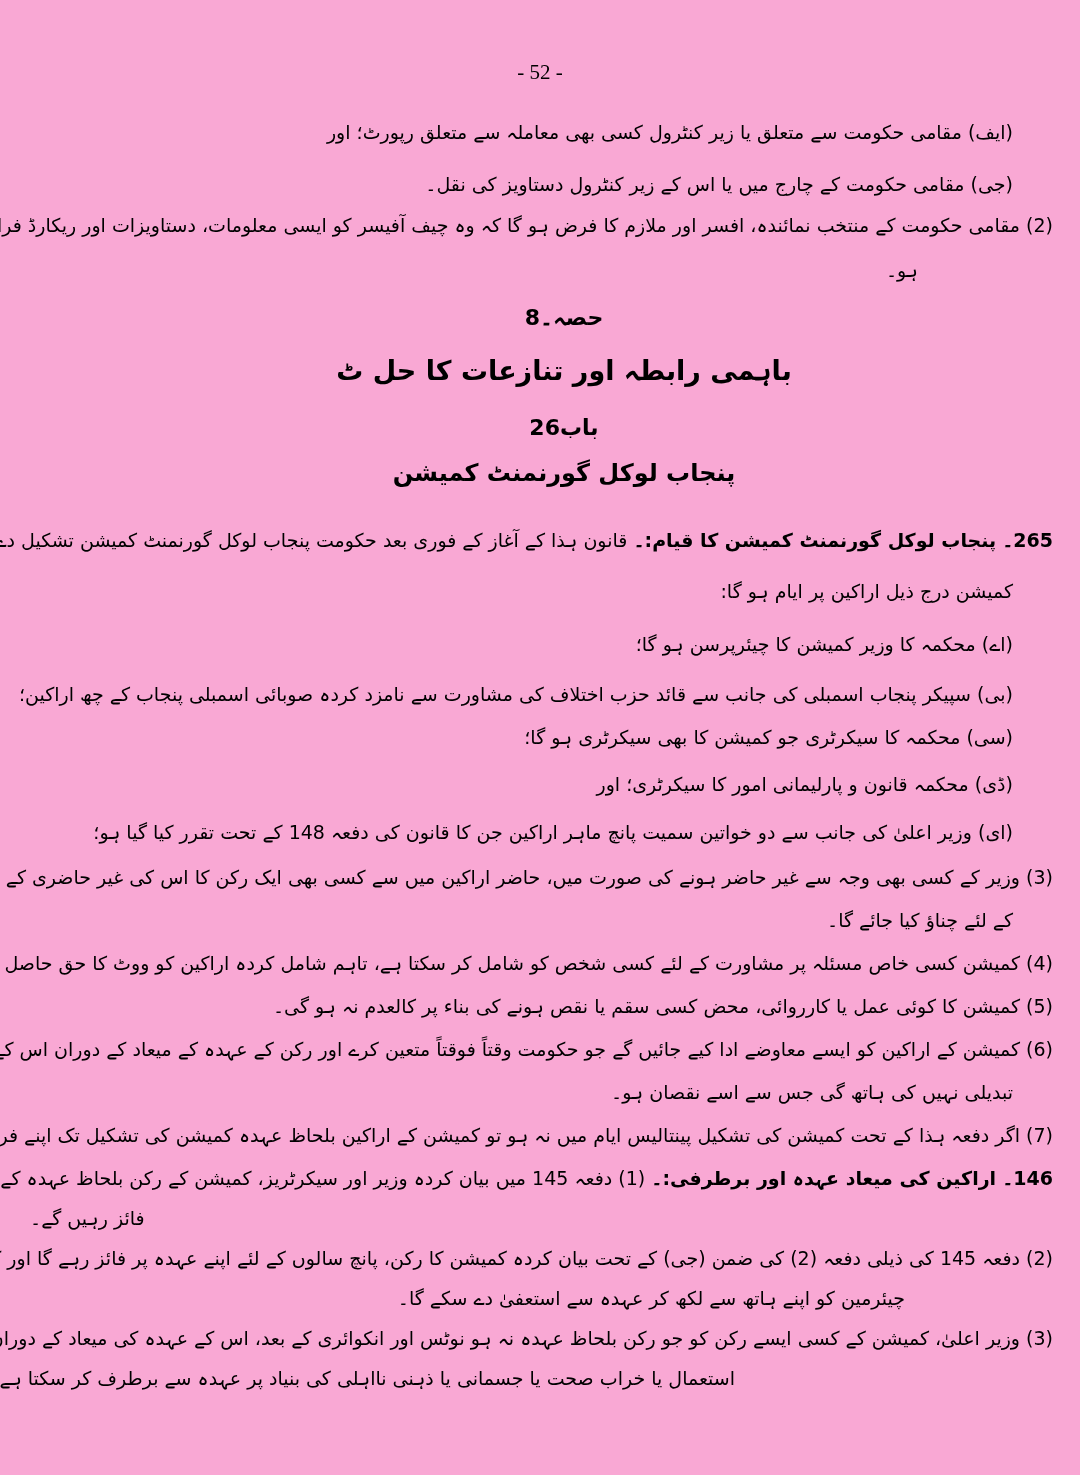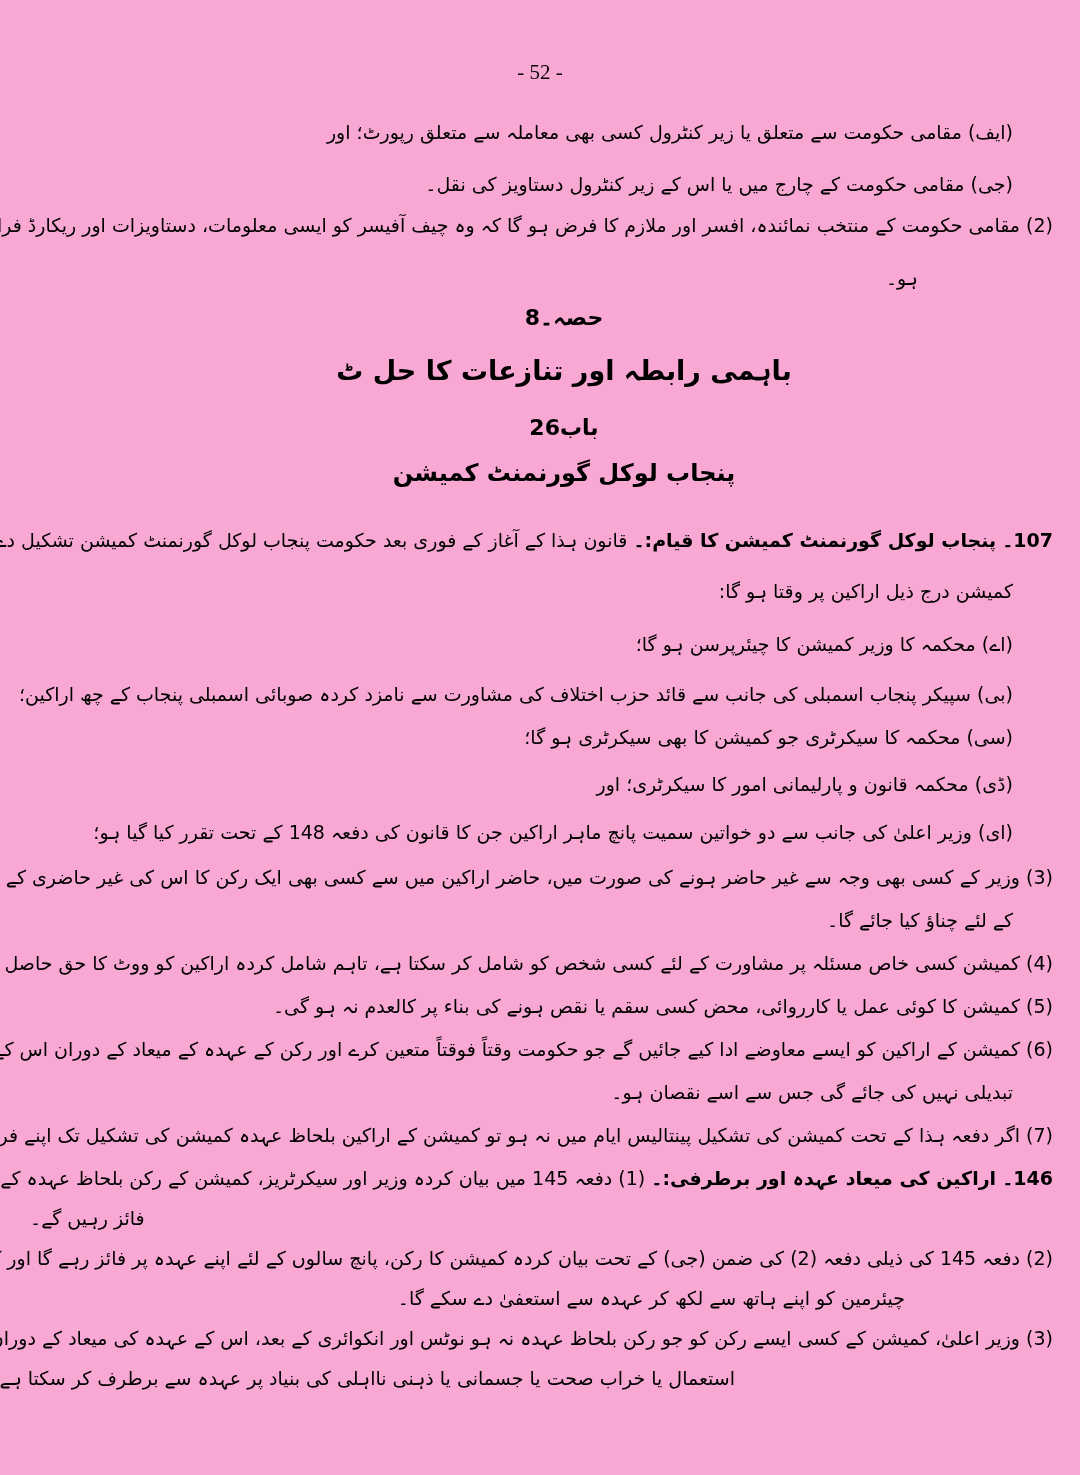"ہو۔" div.line { margin-top: 8px -> none }
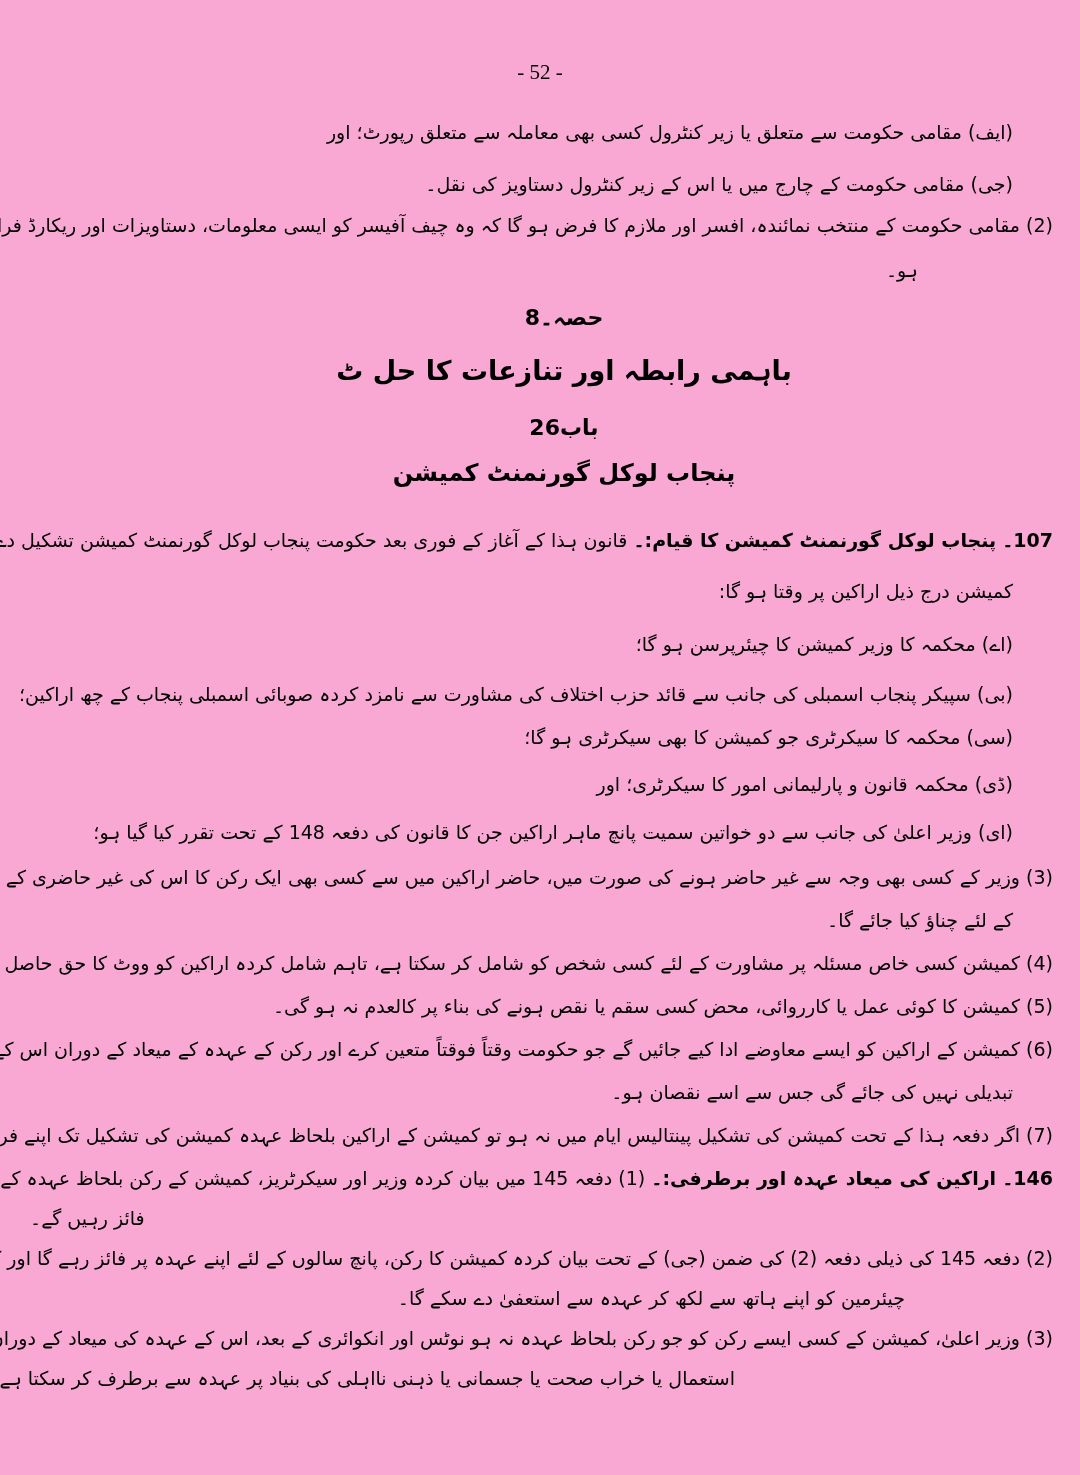"107۔" span.b { text: 107 -> 265 }
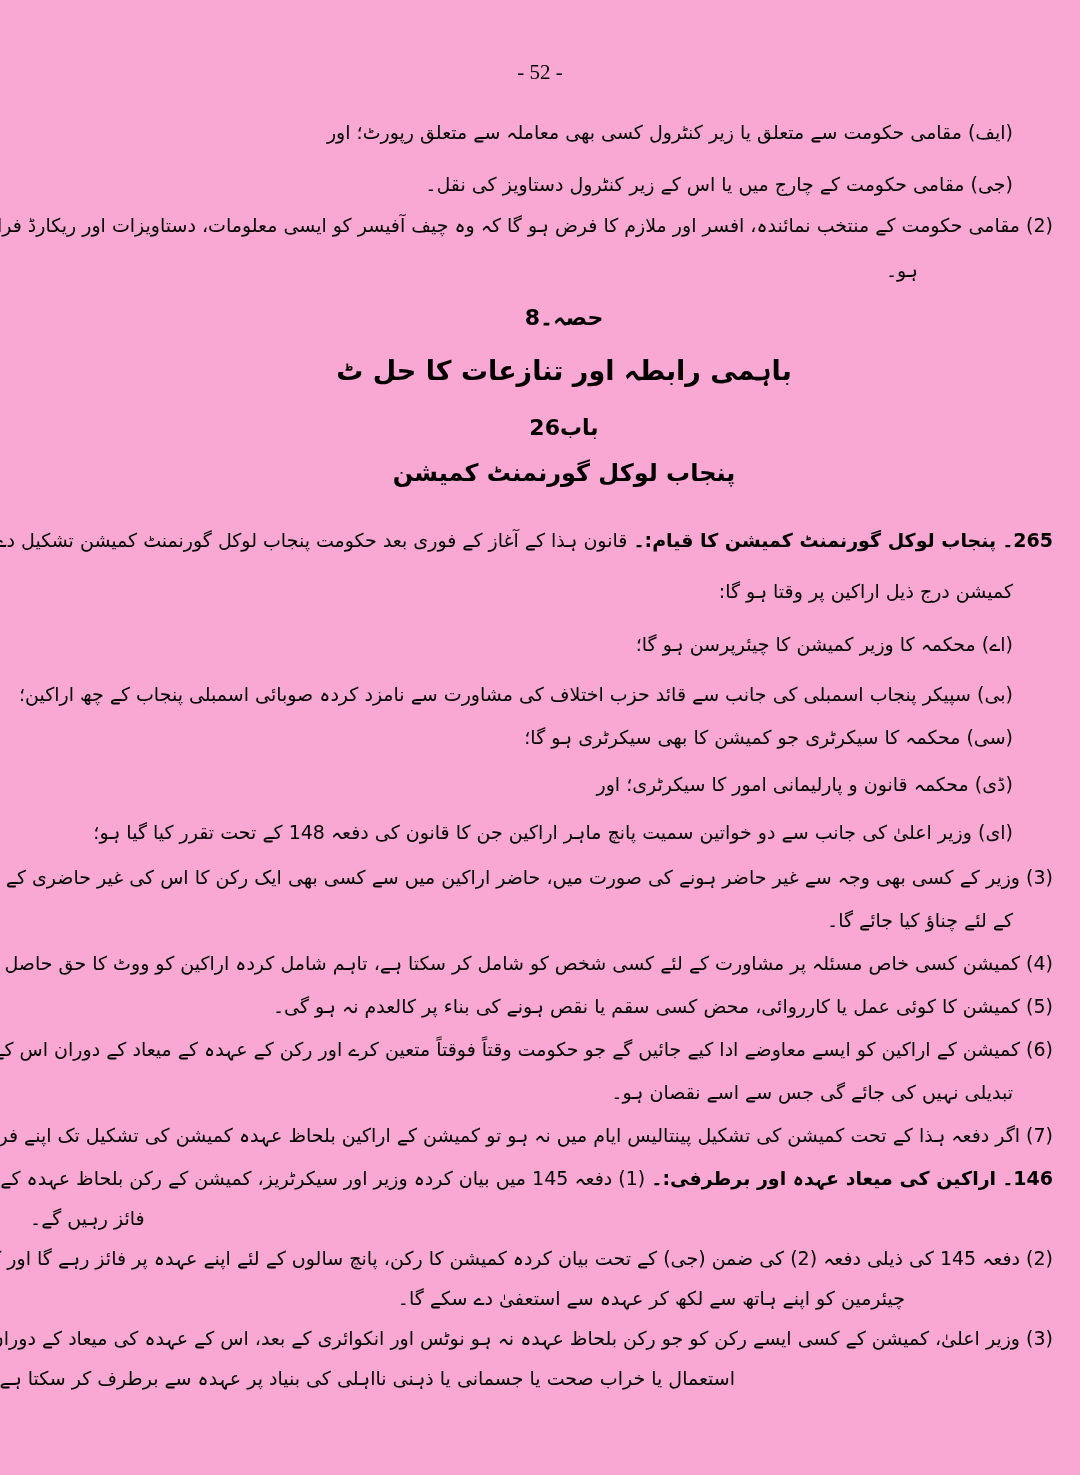"کمیشن درج ذیل اراکین پر" div.line { text: وقتا -> ایام }
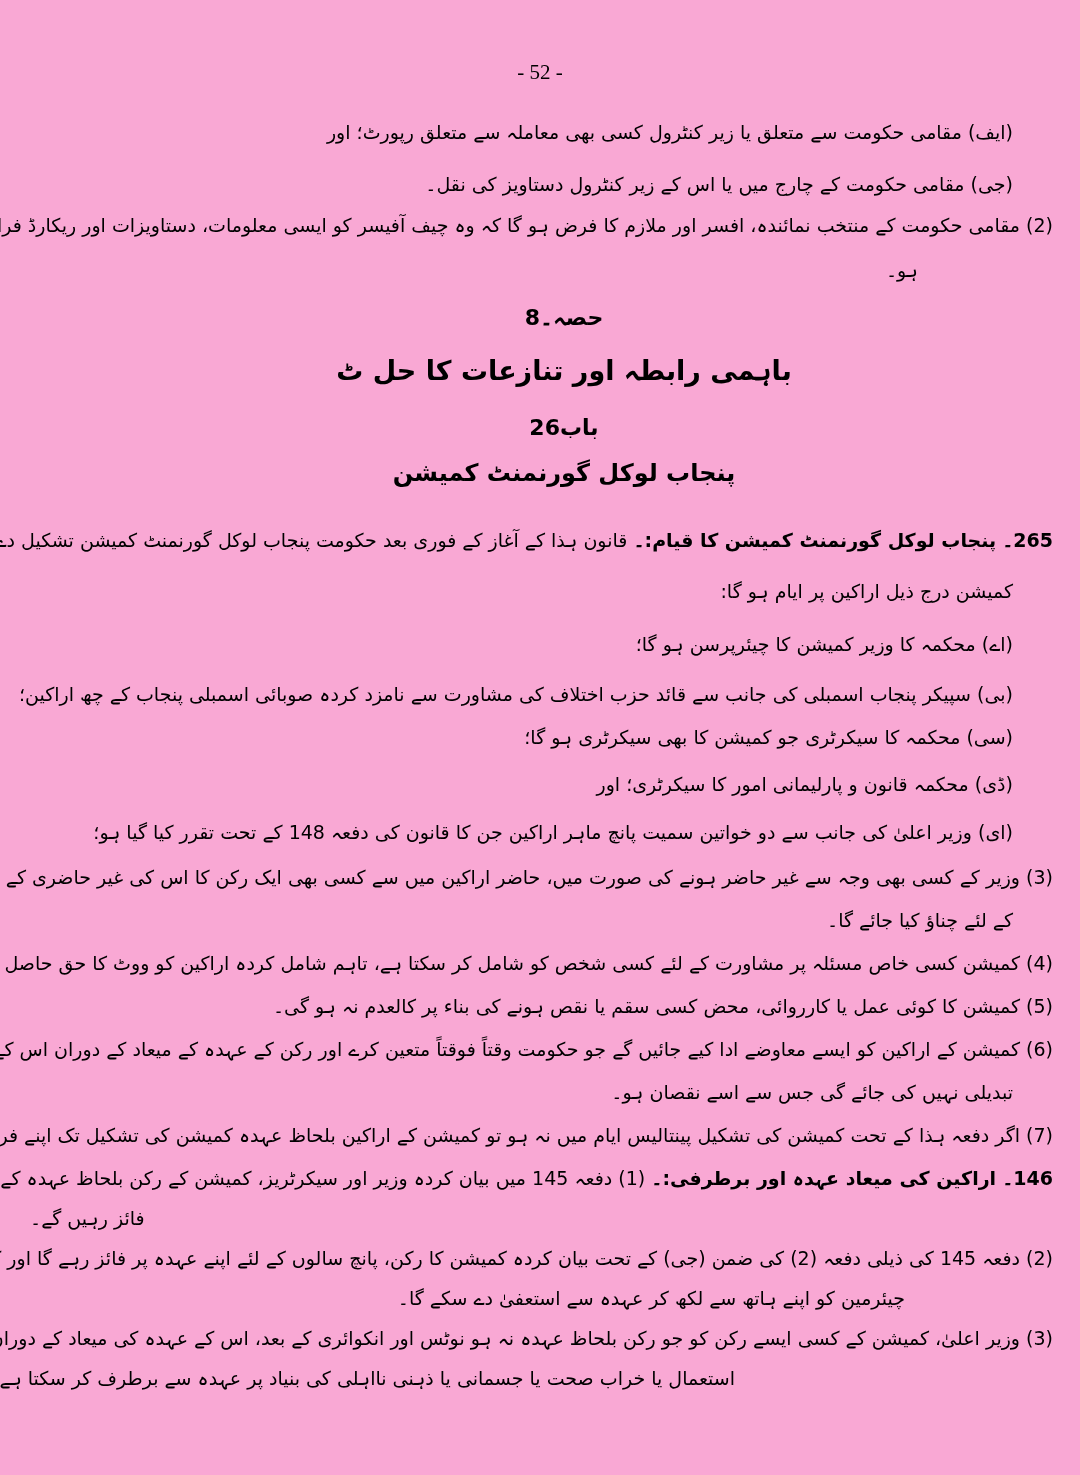"تبدیلی نہیں کی جائے گی" div.line { text: جائے -> ہاتھ }
